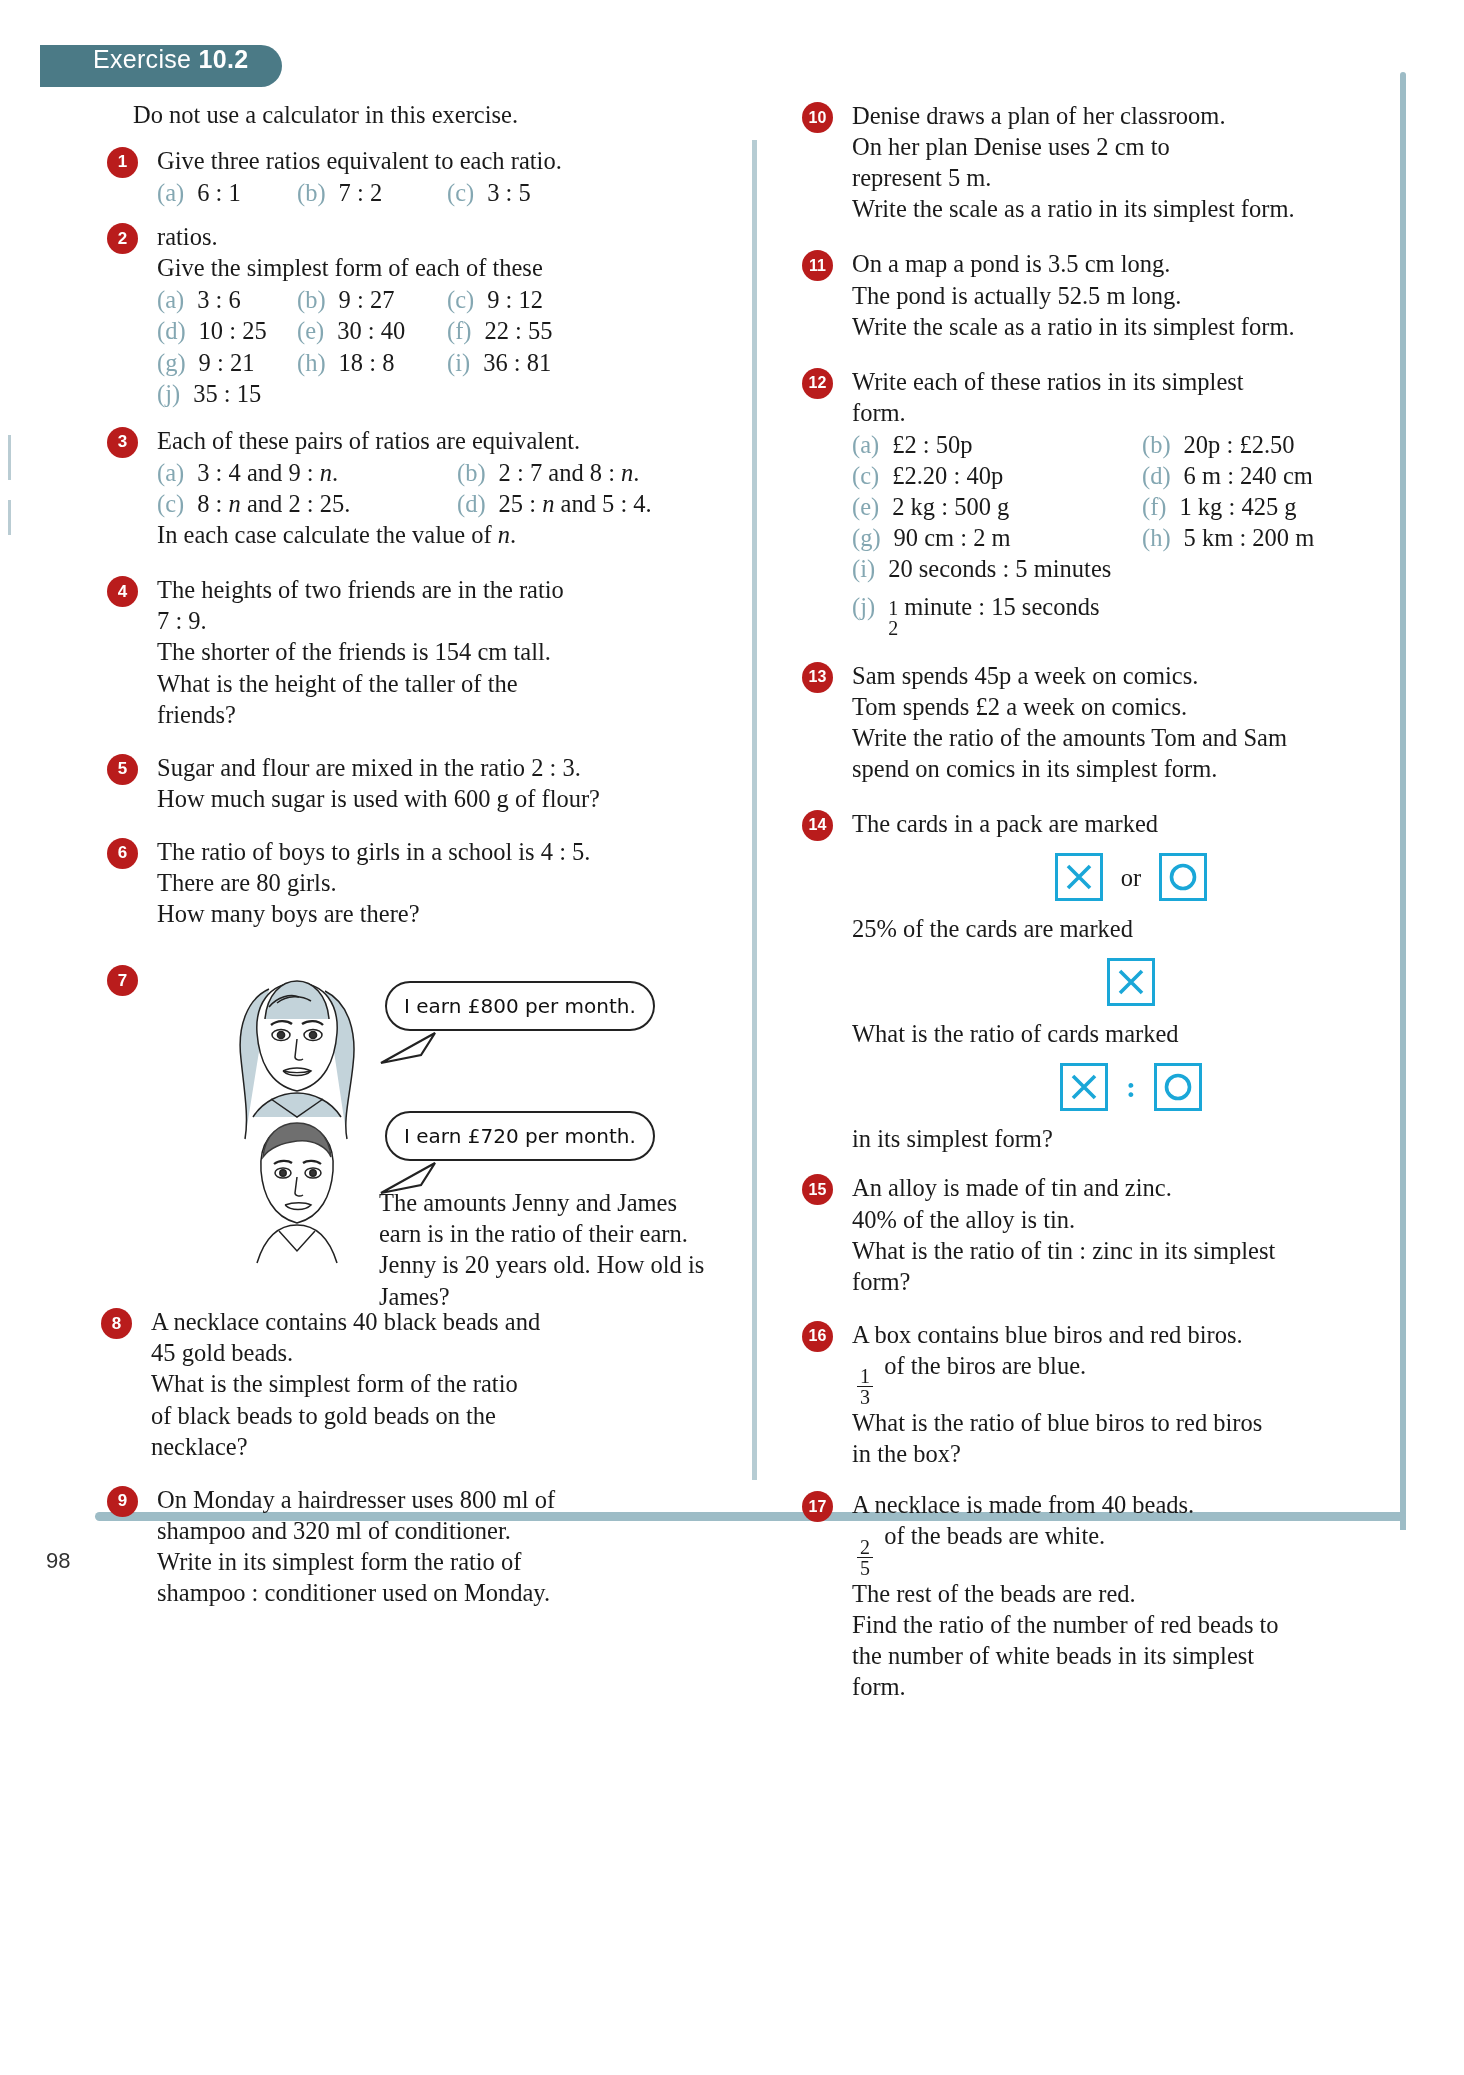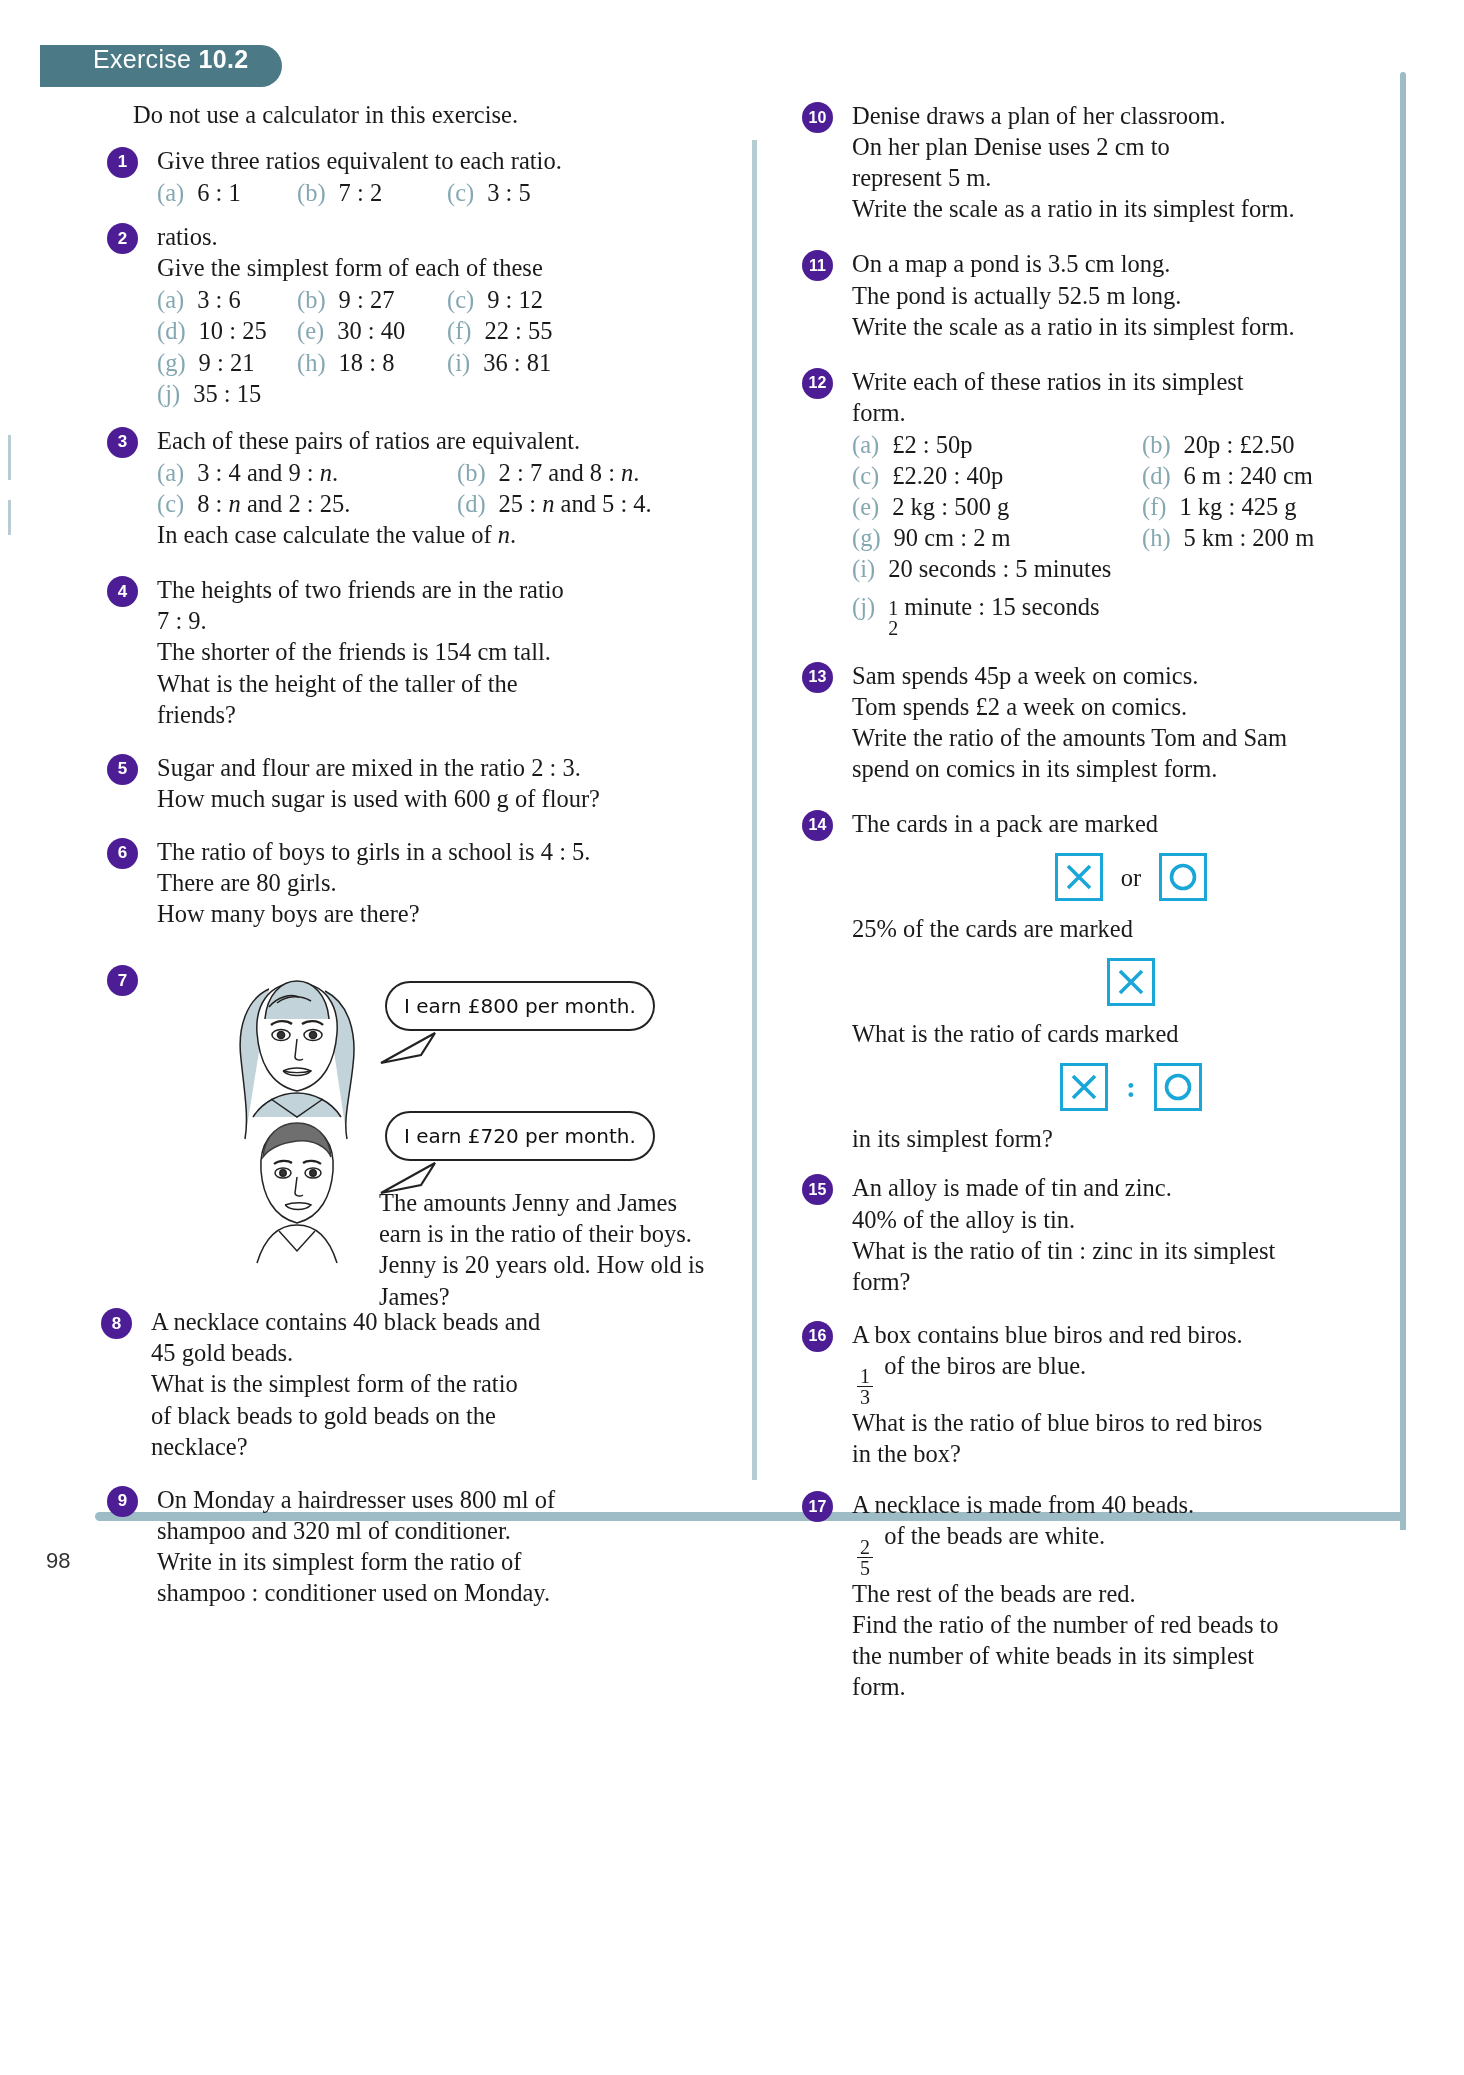"10" .badge { background: #4c1d95 -> #b91c1c }
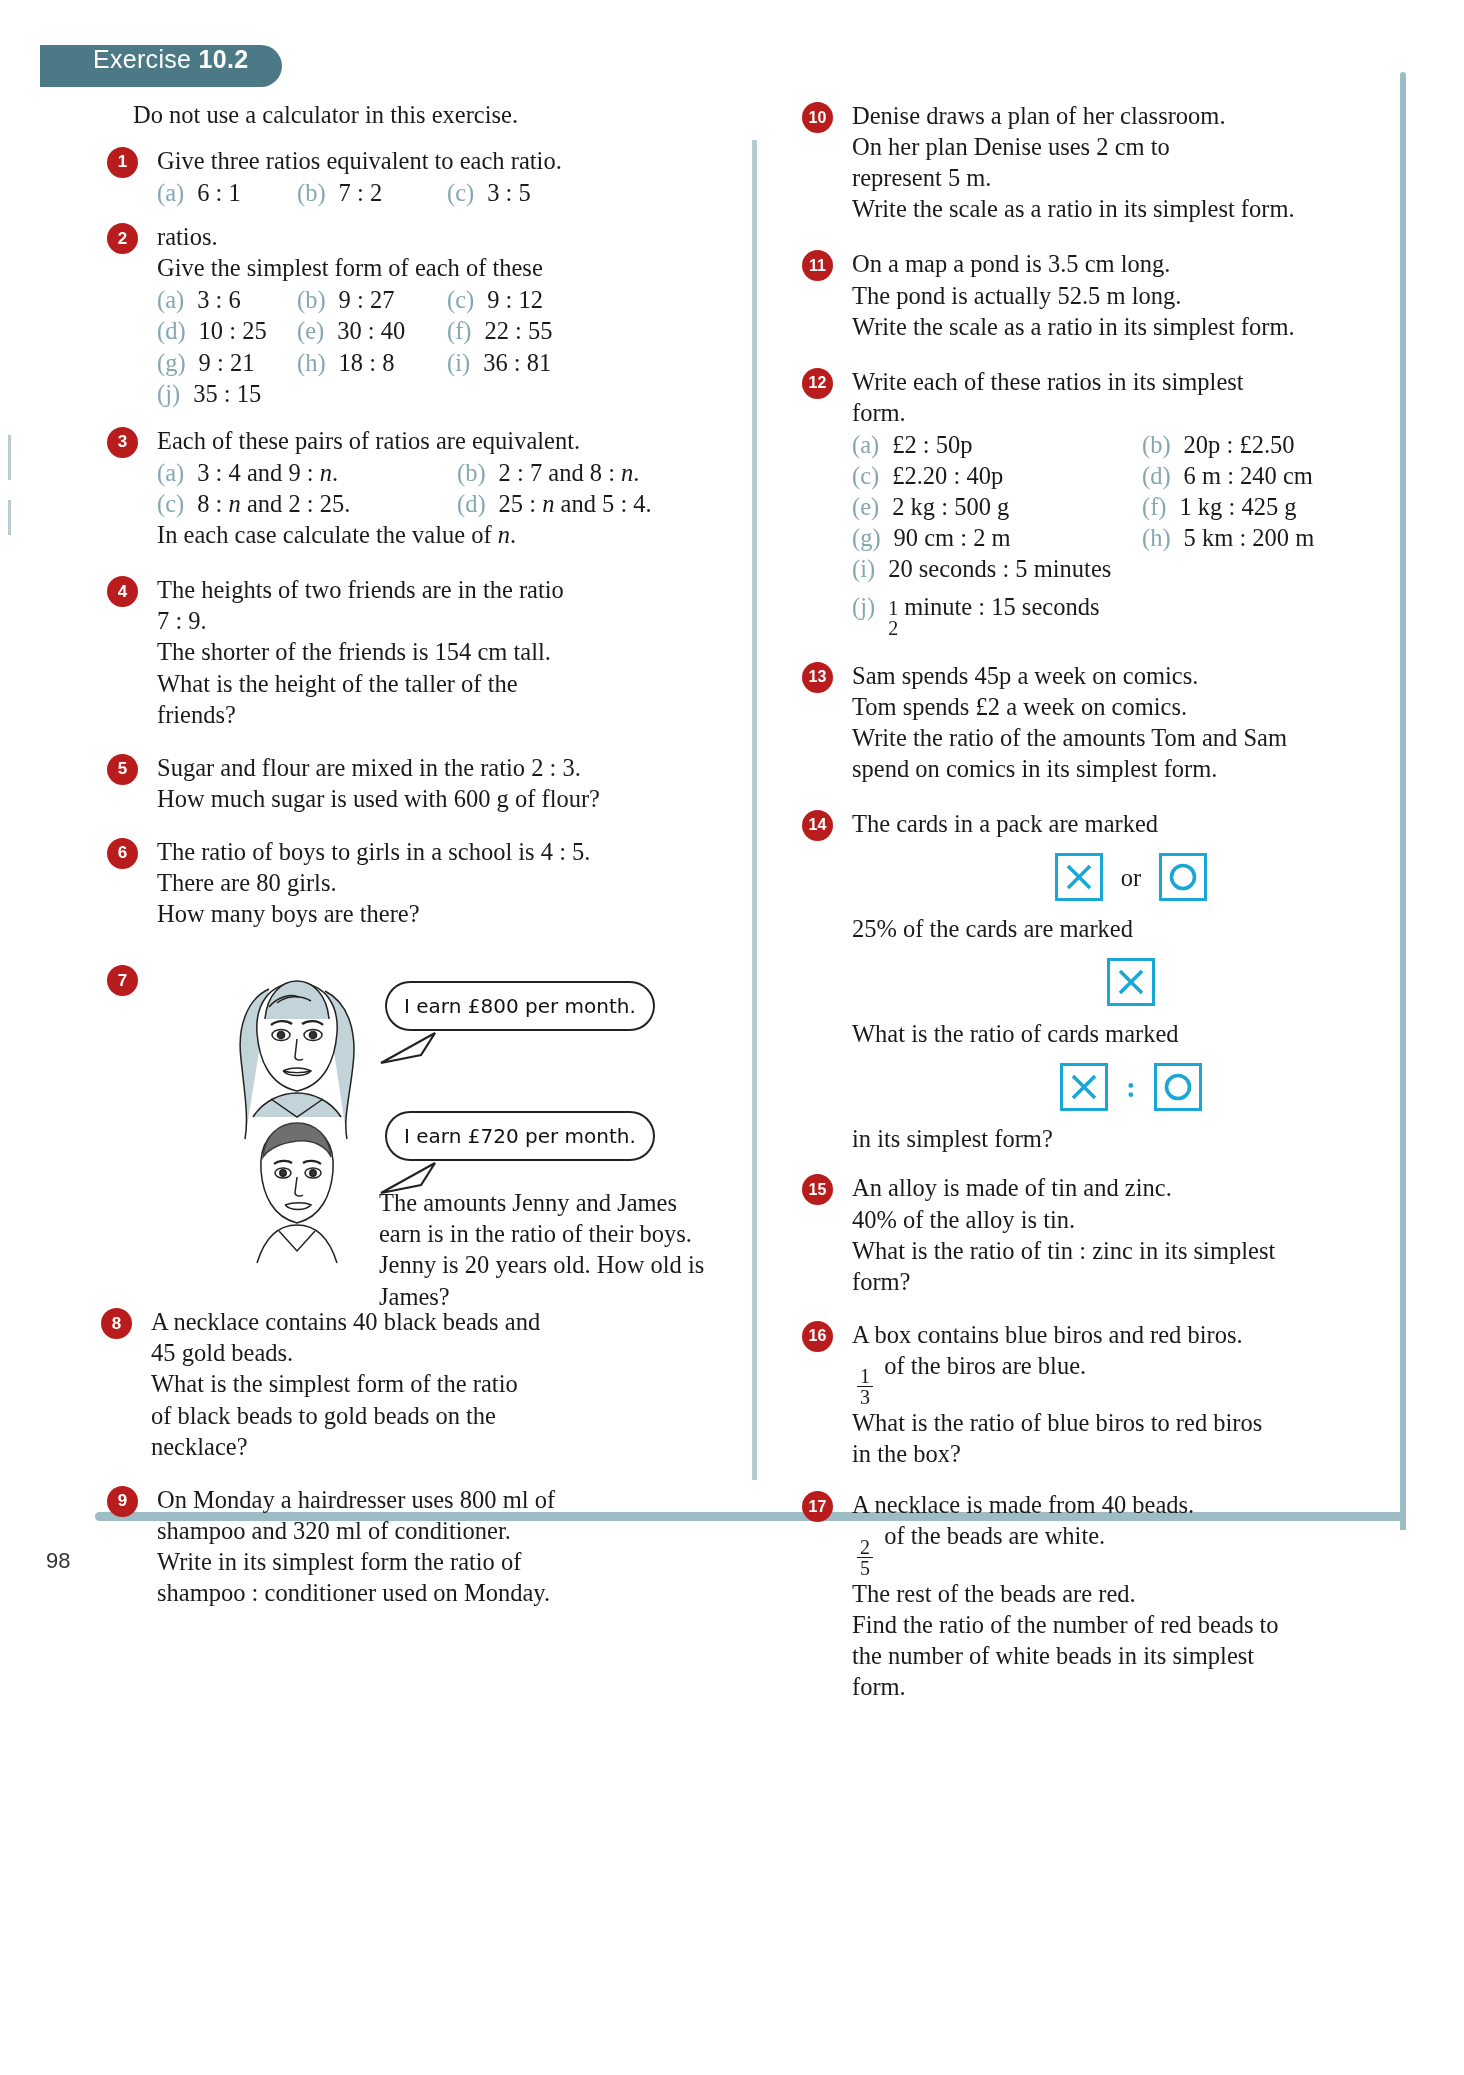"of their boys." span.ln { text: boys -> earn }
